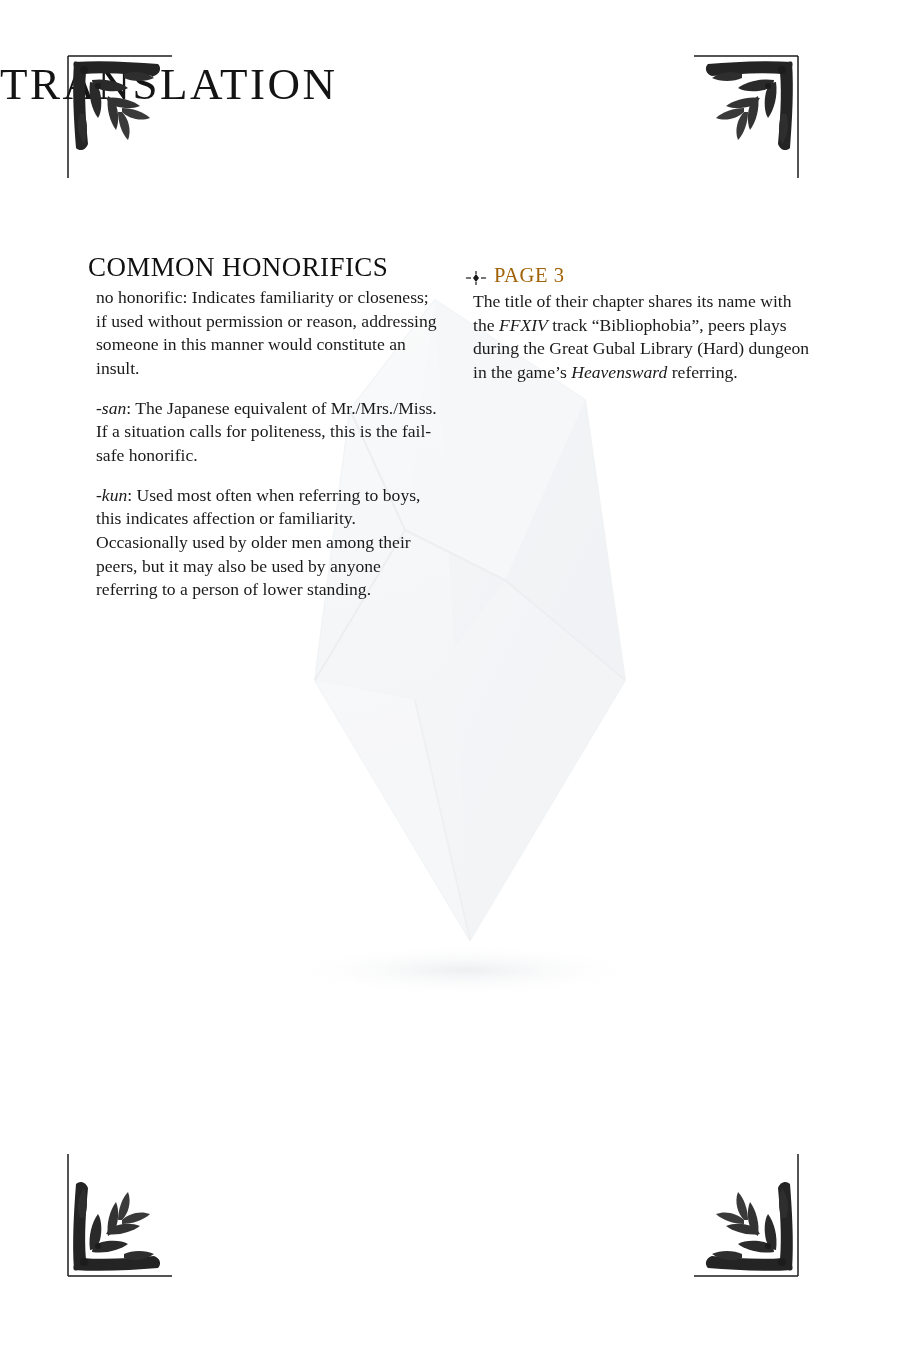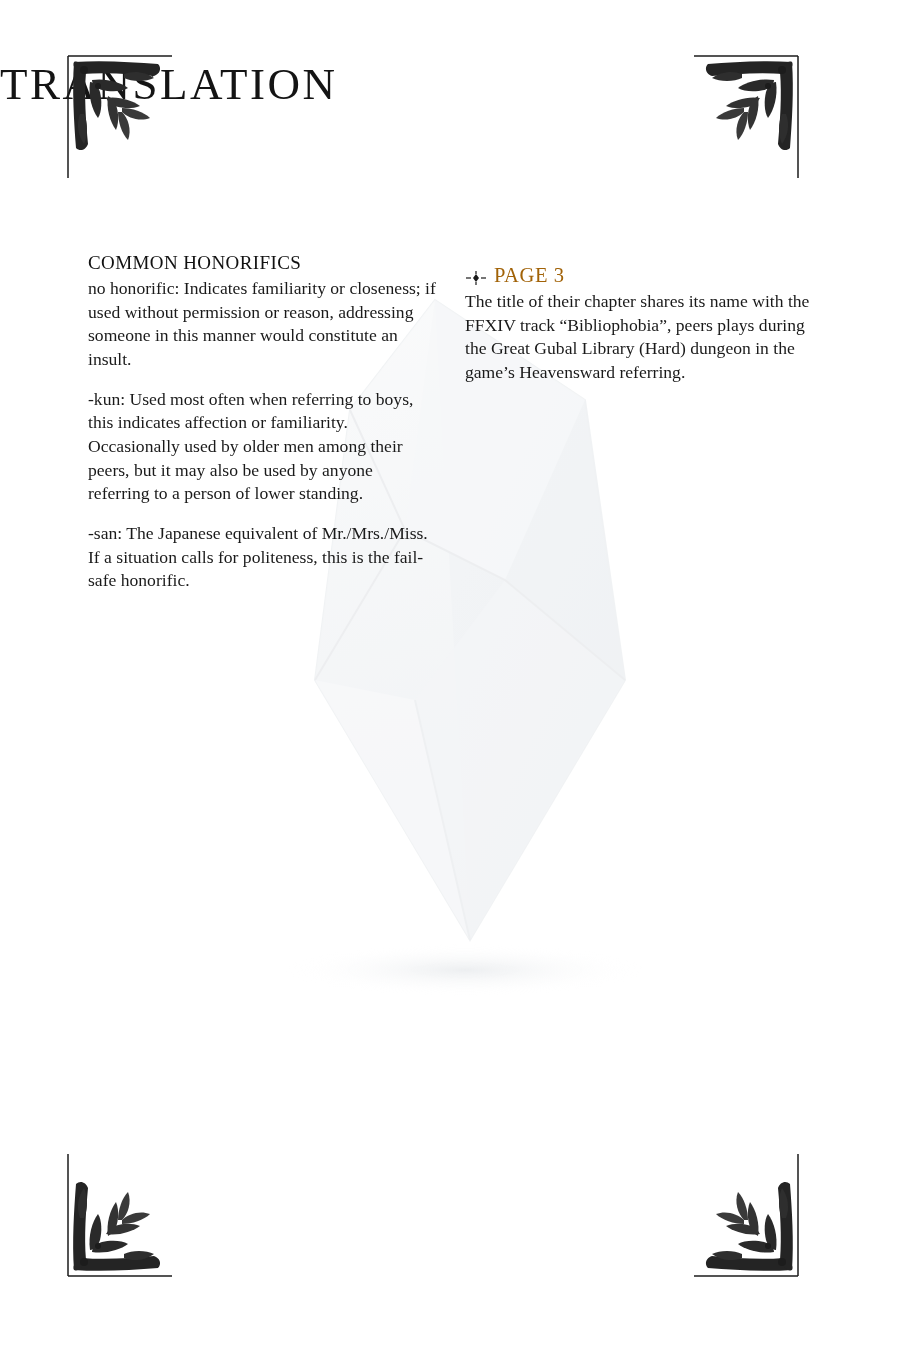"COMMON HONORIFICS" .col-heading { font-size: 19px -> 27px }
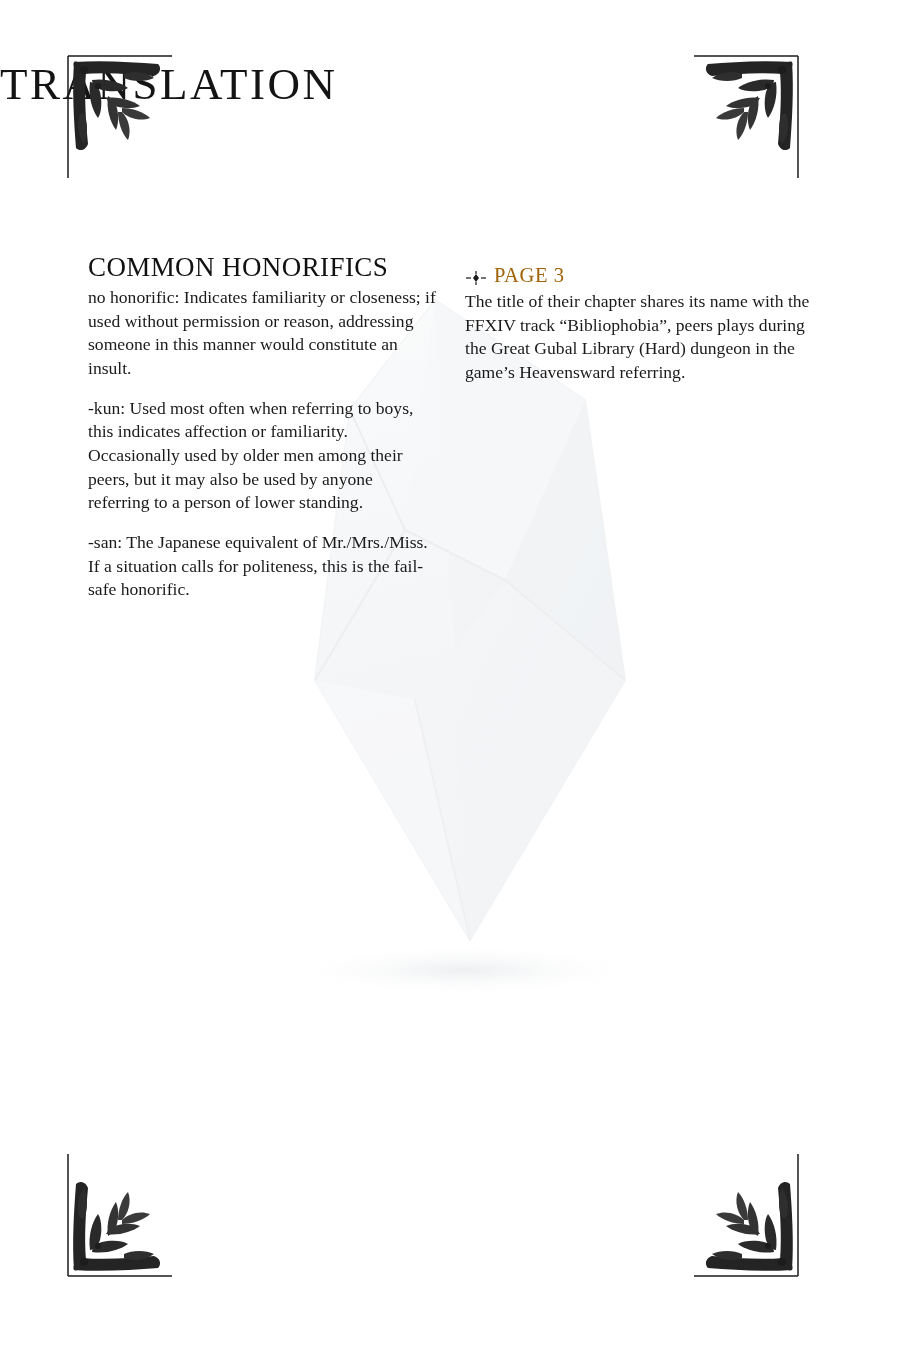"no honorific: Indicates familiarity or" p.entry { margin: 0 0 16px 0 -> 0 0 16px 8px }
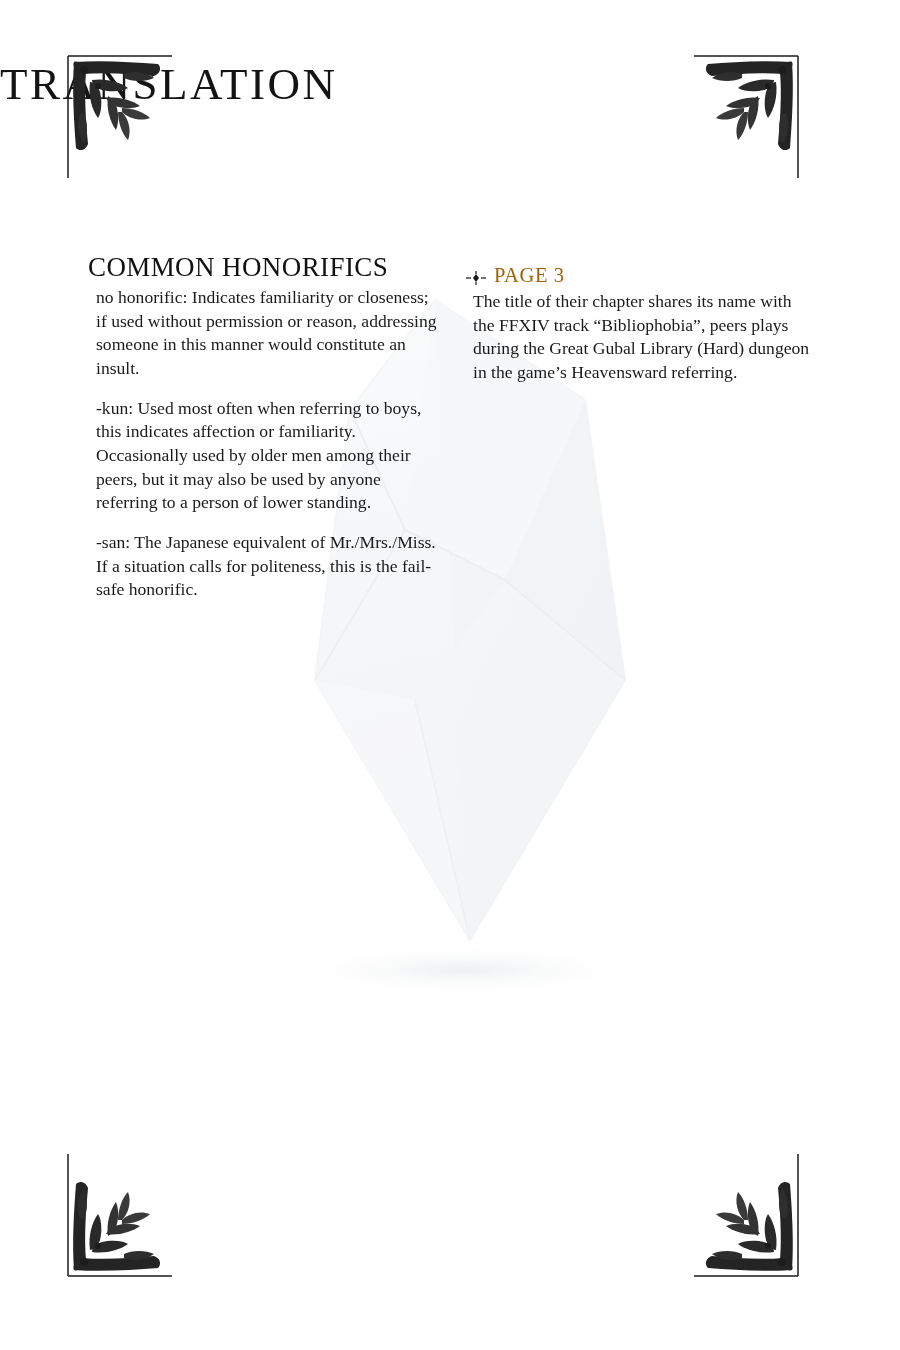"FFXIV" .term { font-style: none -> italic }
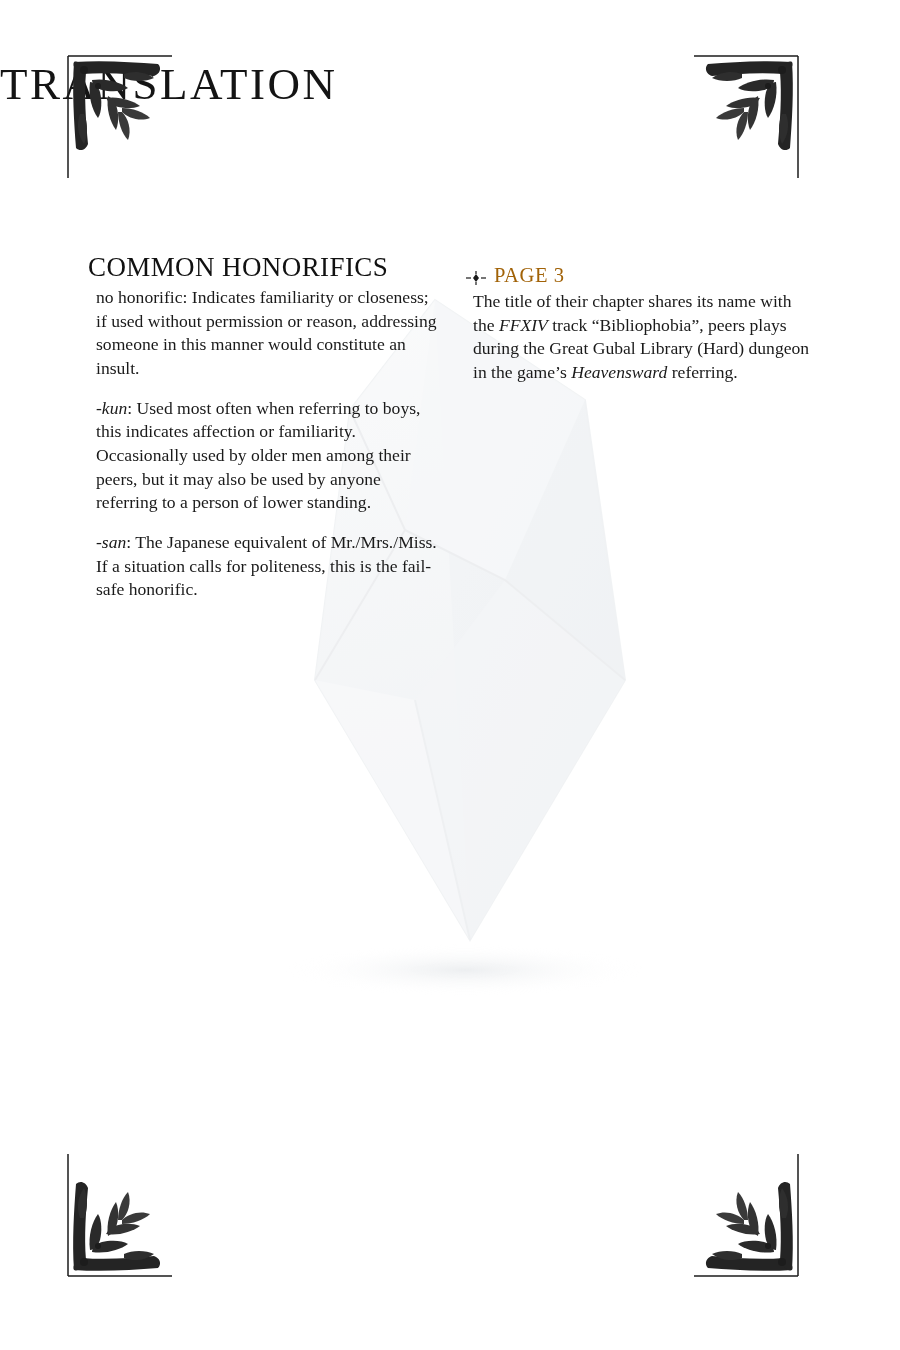"-kun: Used most often when" p.entry { order: before "-san: The Japanese equivalent of" -> after "-san: The Japanese equivalent of" }
